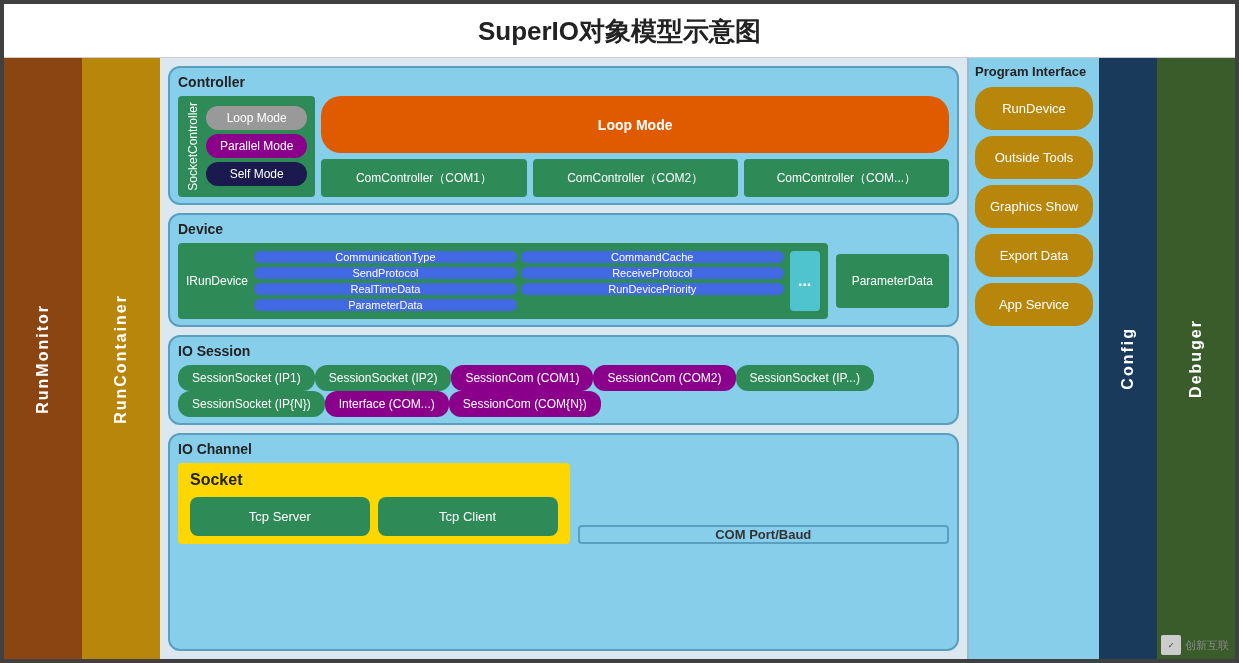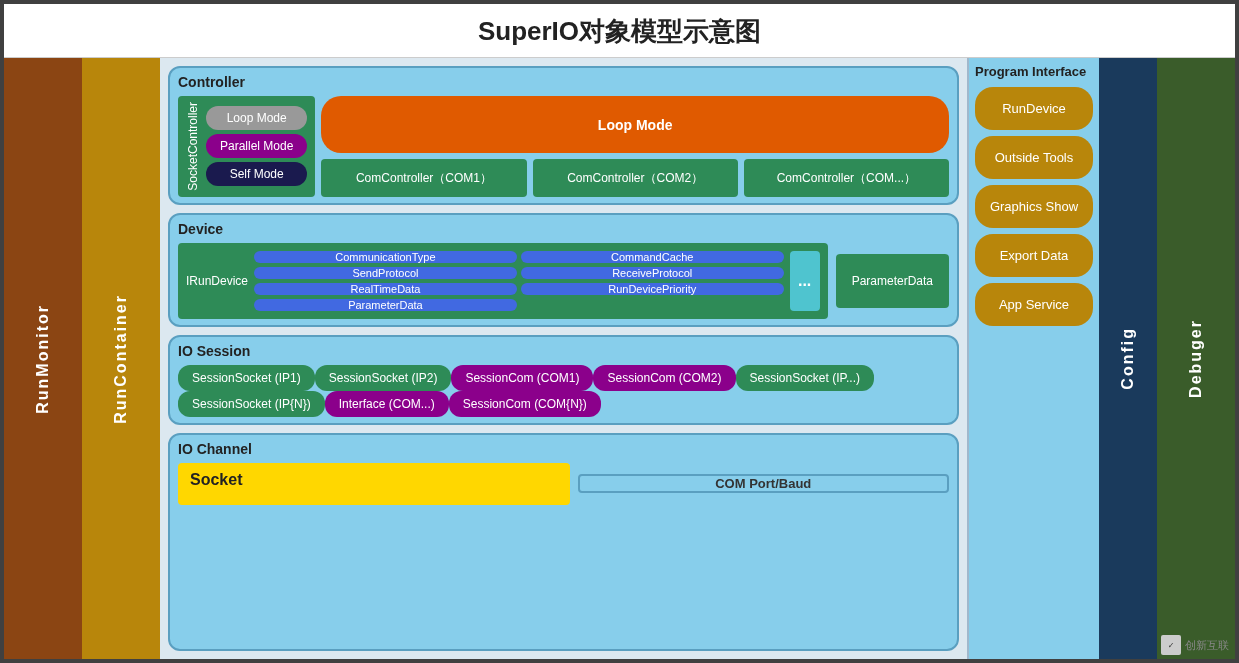"Socket" .io-channel-inner { align-items: center -> flex-end }
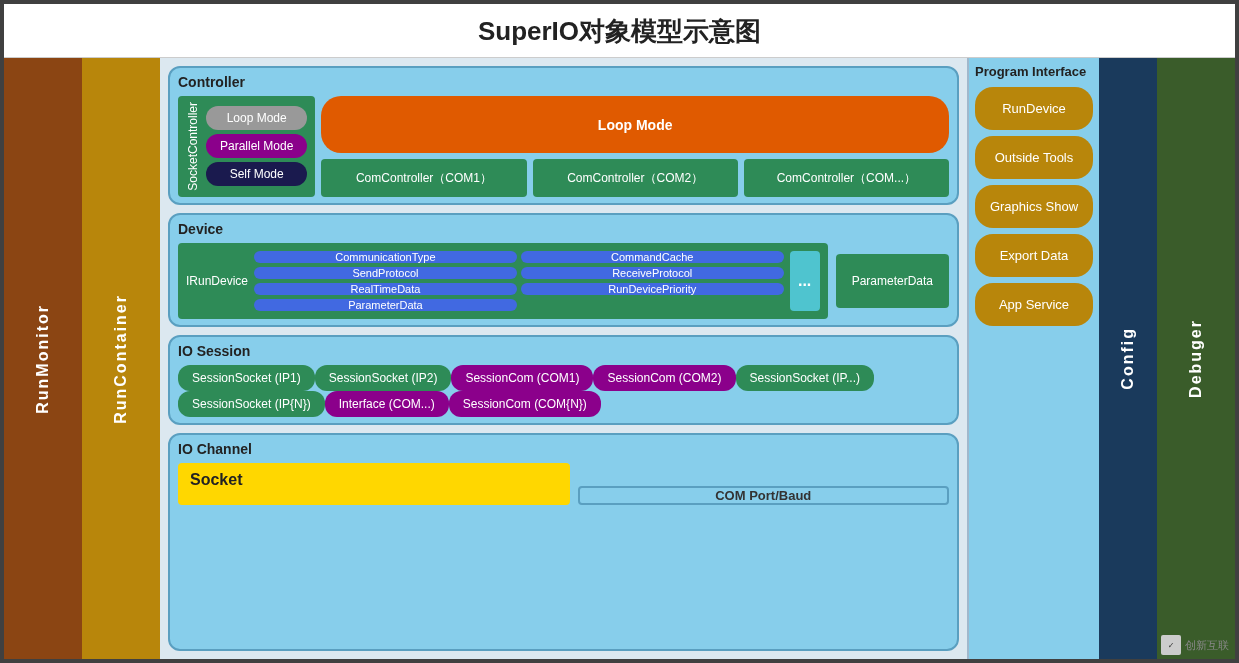"Tcp Server" div.socket-buttons { html: none -> <div> <button>Tcp Server</button> <button>Tcp Client</button> </div> }
